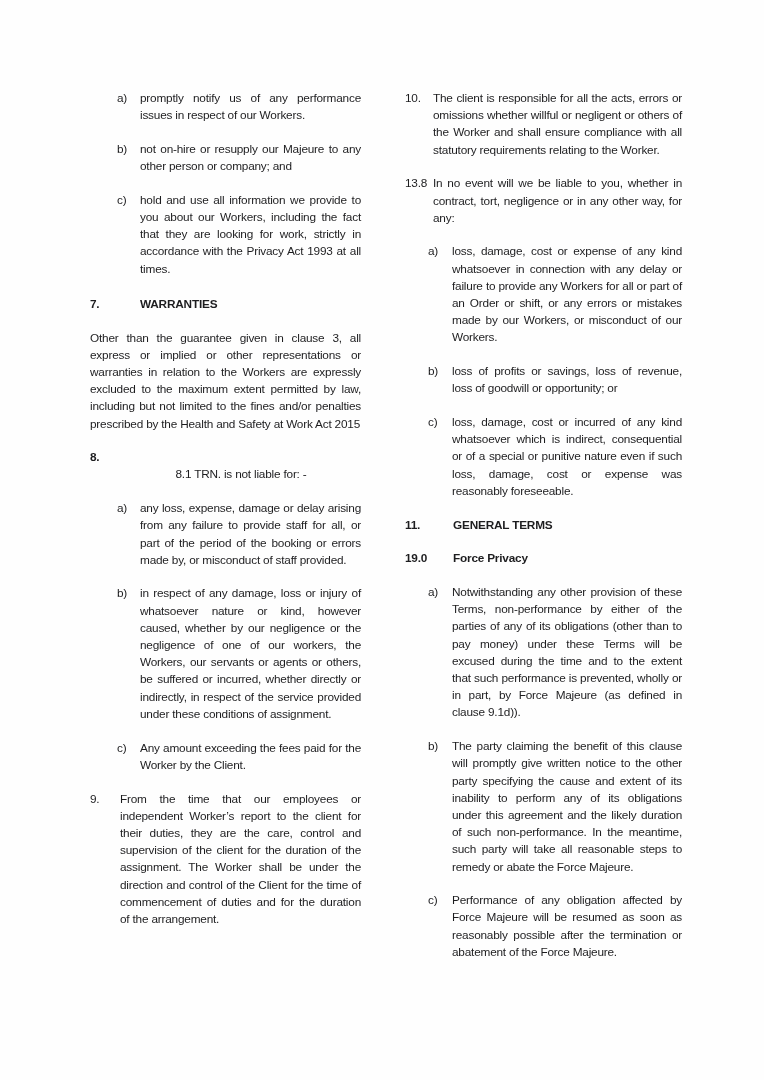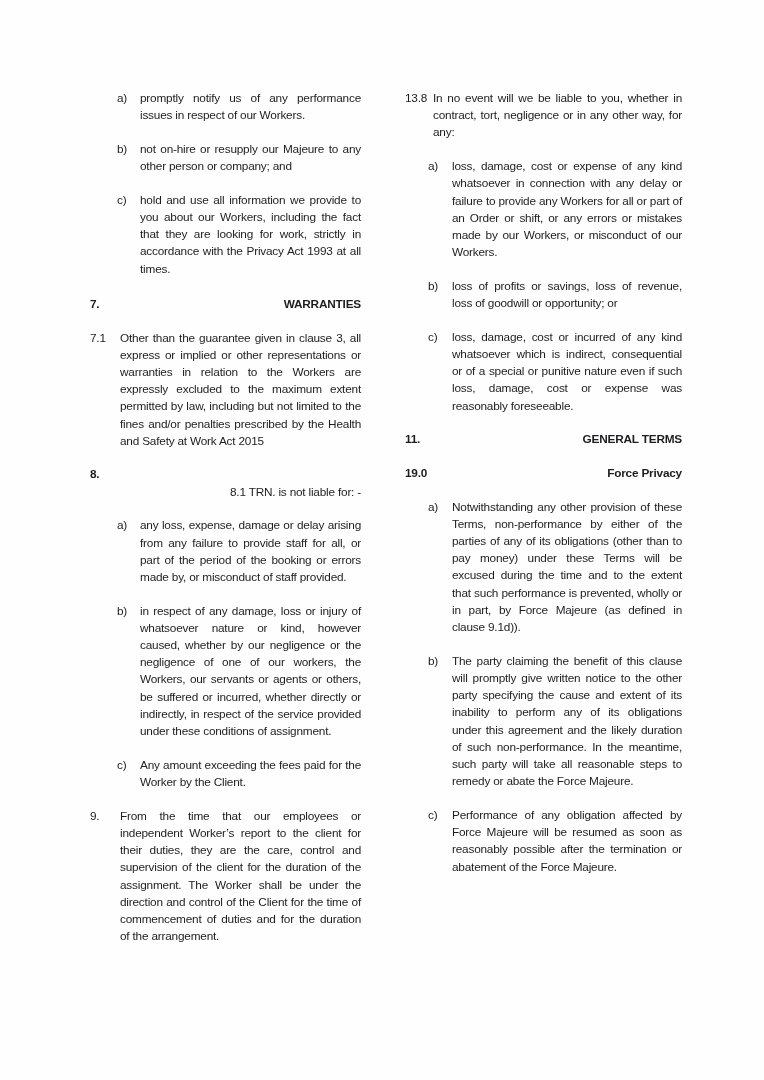"10." div.block { html: none -> <div> <span>10.</span> <span>The client is responsible for all the acts, errors or omissions whether willful or negligent or others of the Worker and shall ensure compliance with all statutory requirements relating to the Worker.</span> </div> }
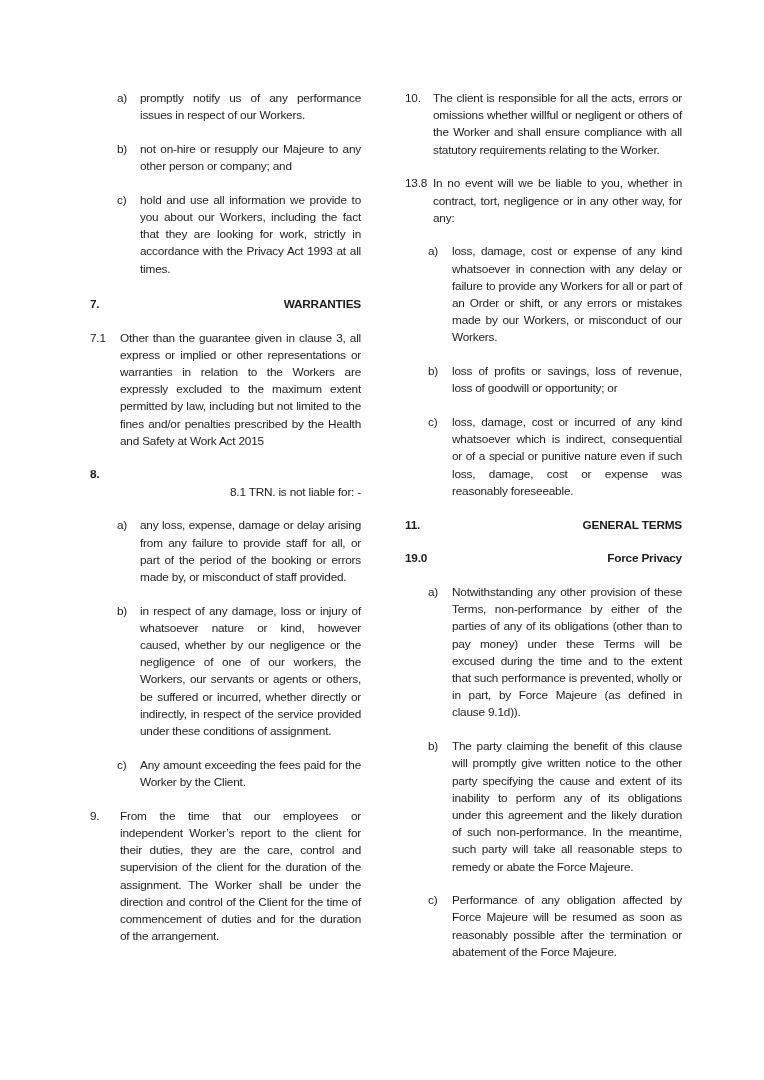"WARRANTIES" .heading .body { text-align: right -> left }
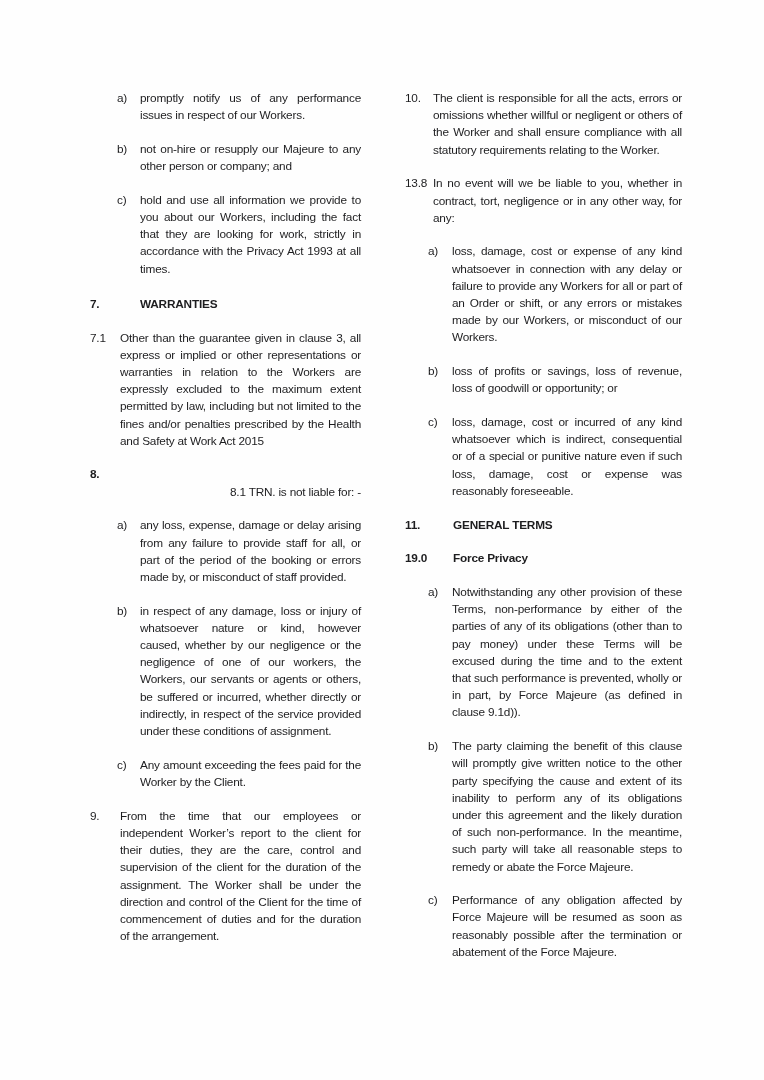"7.1" span.num { html: <span>7.1</span> -> none }
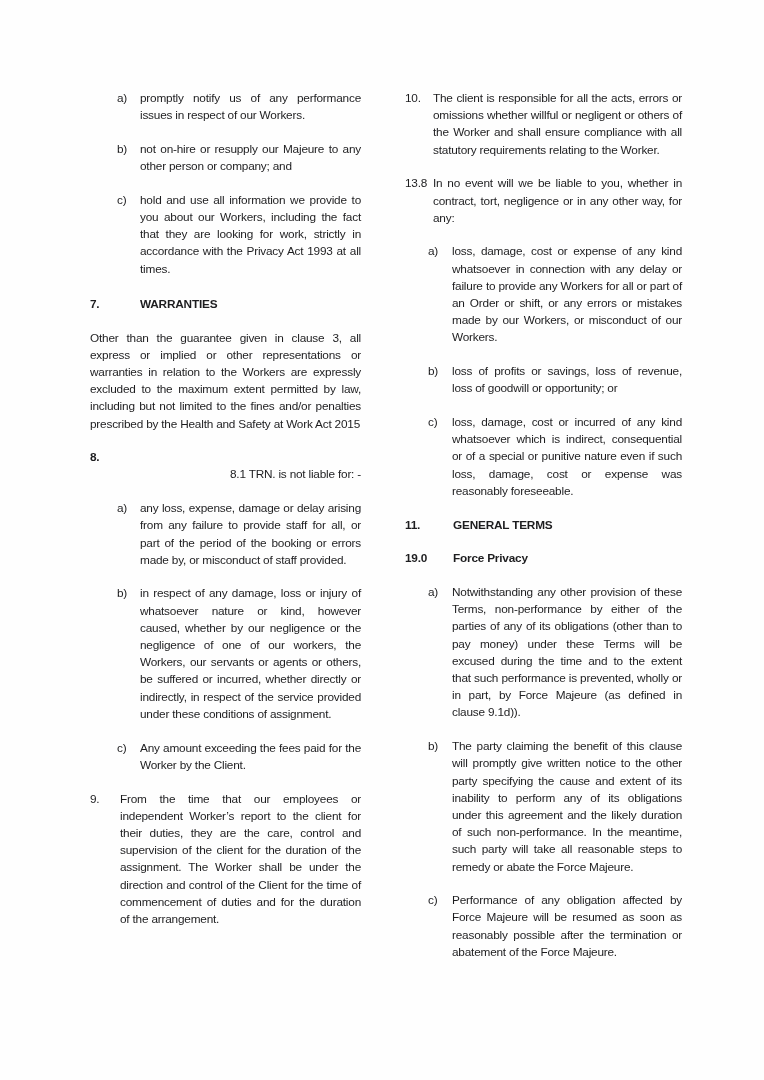"8.1 TRN. is not liable" .sub-line { text-align: right -> center }
